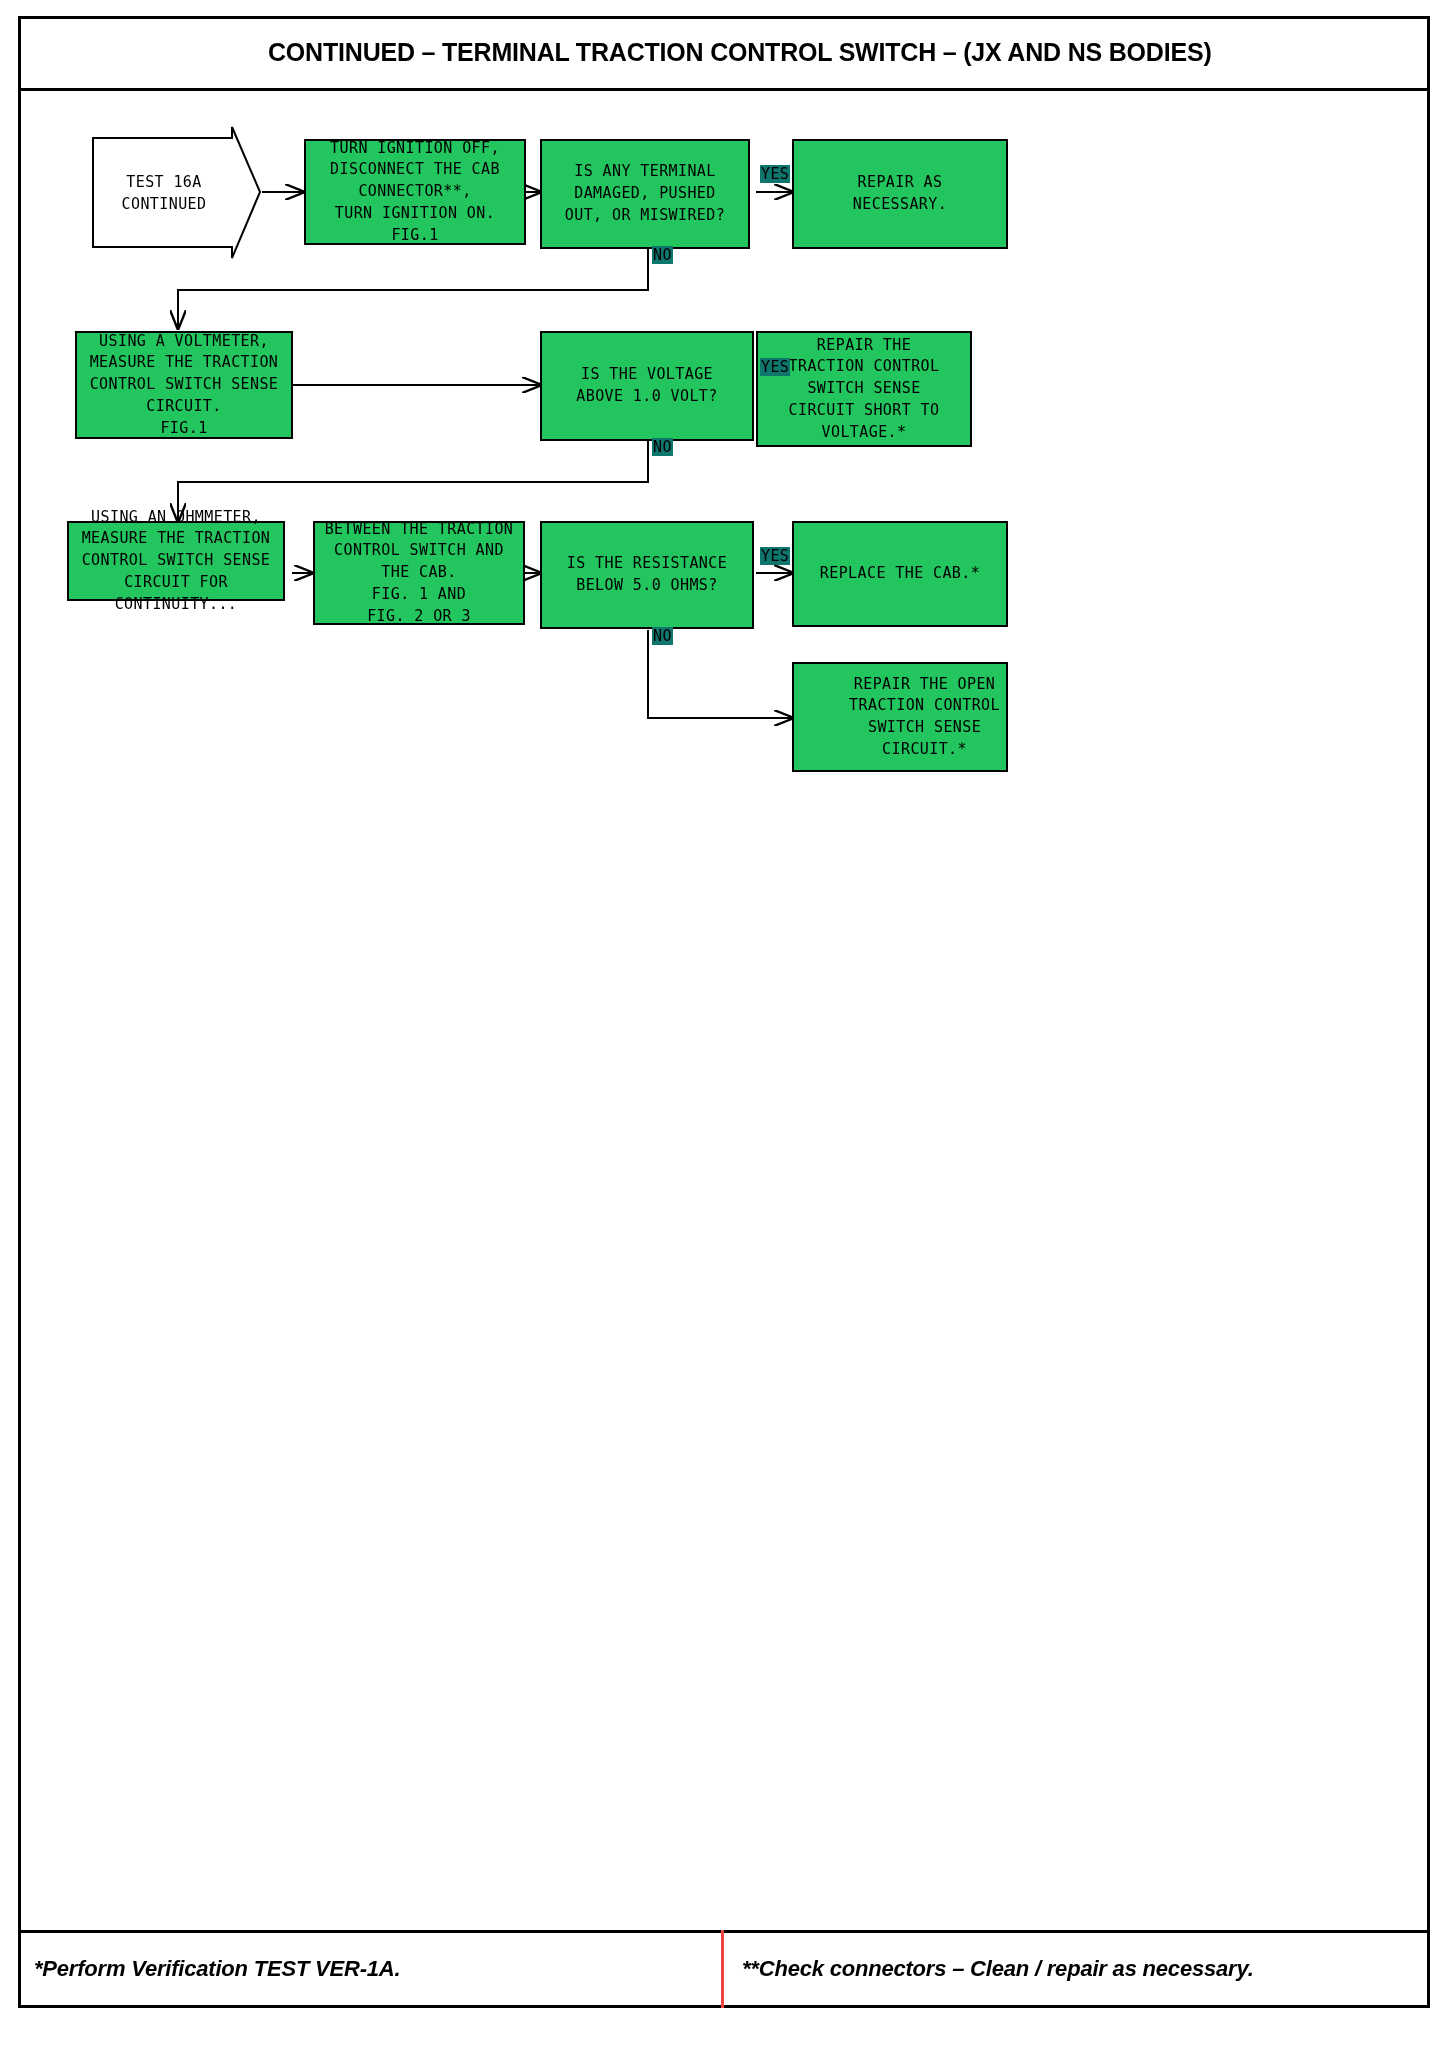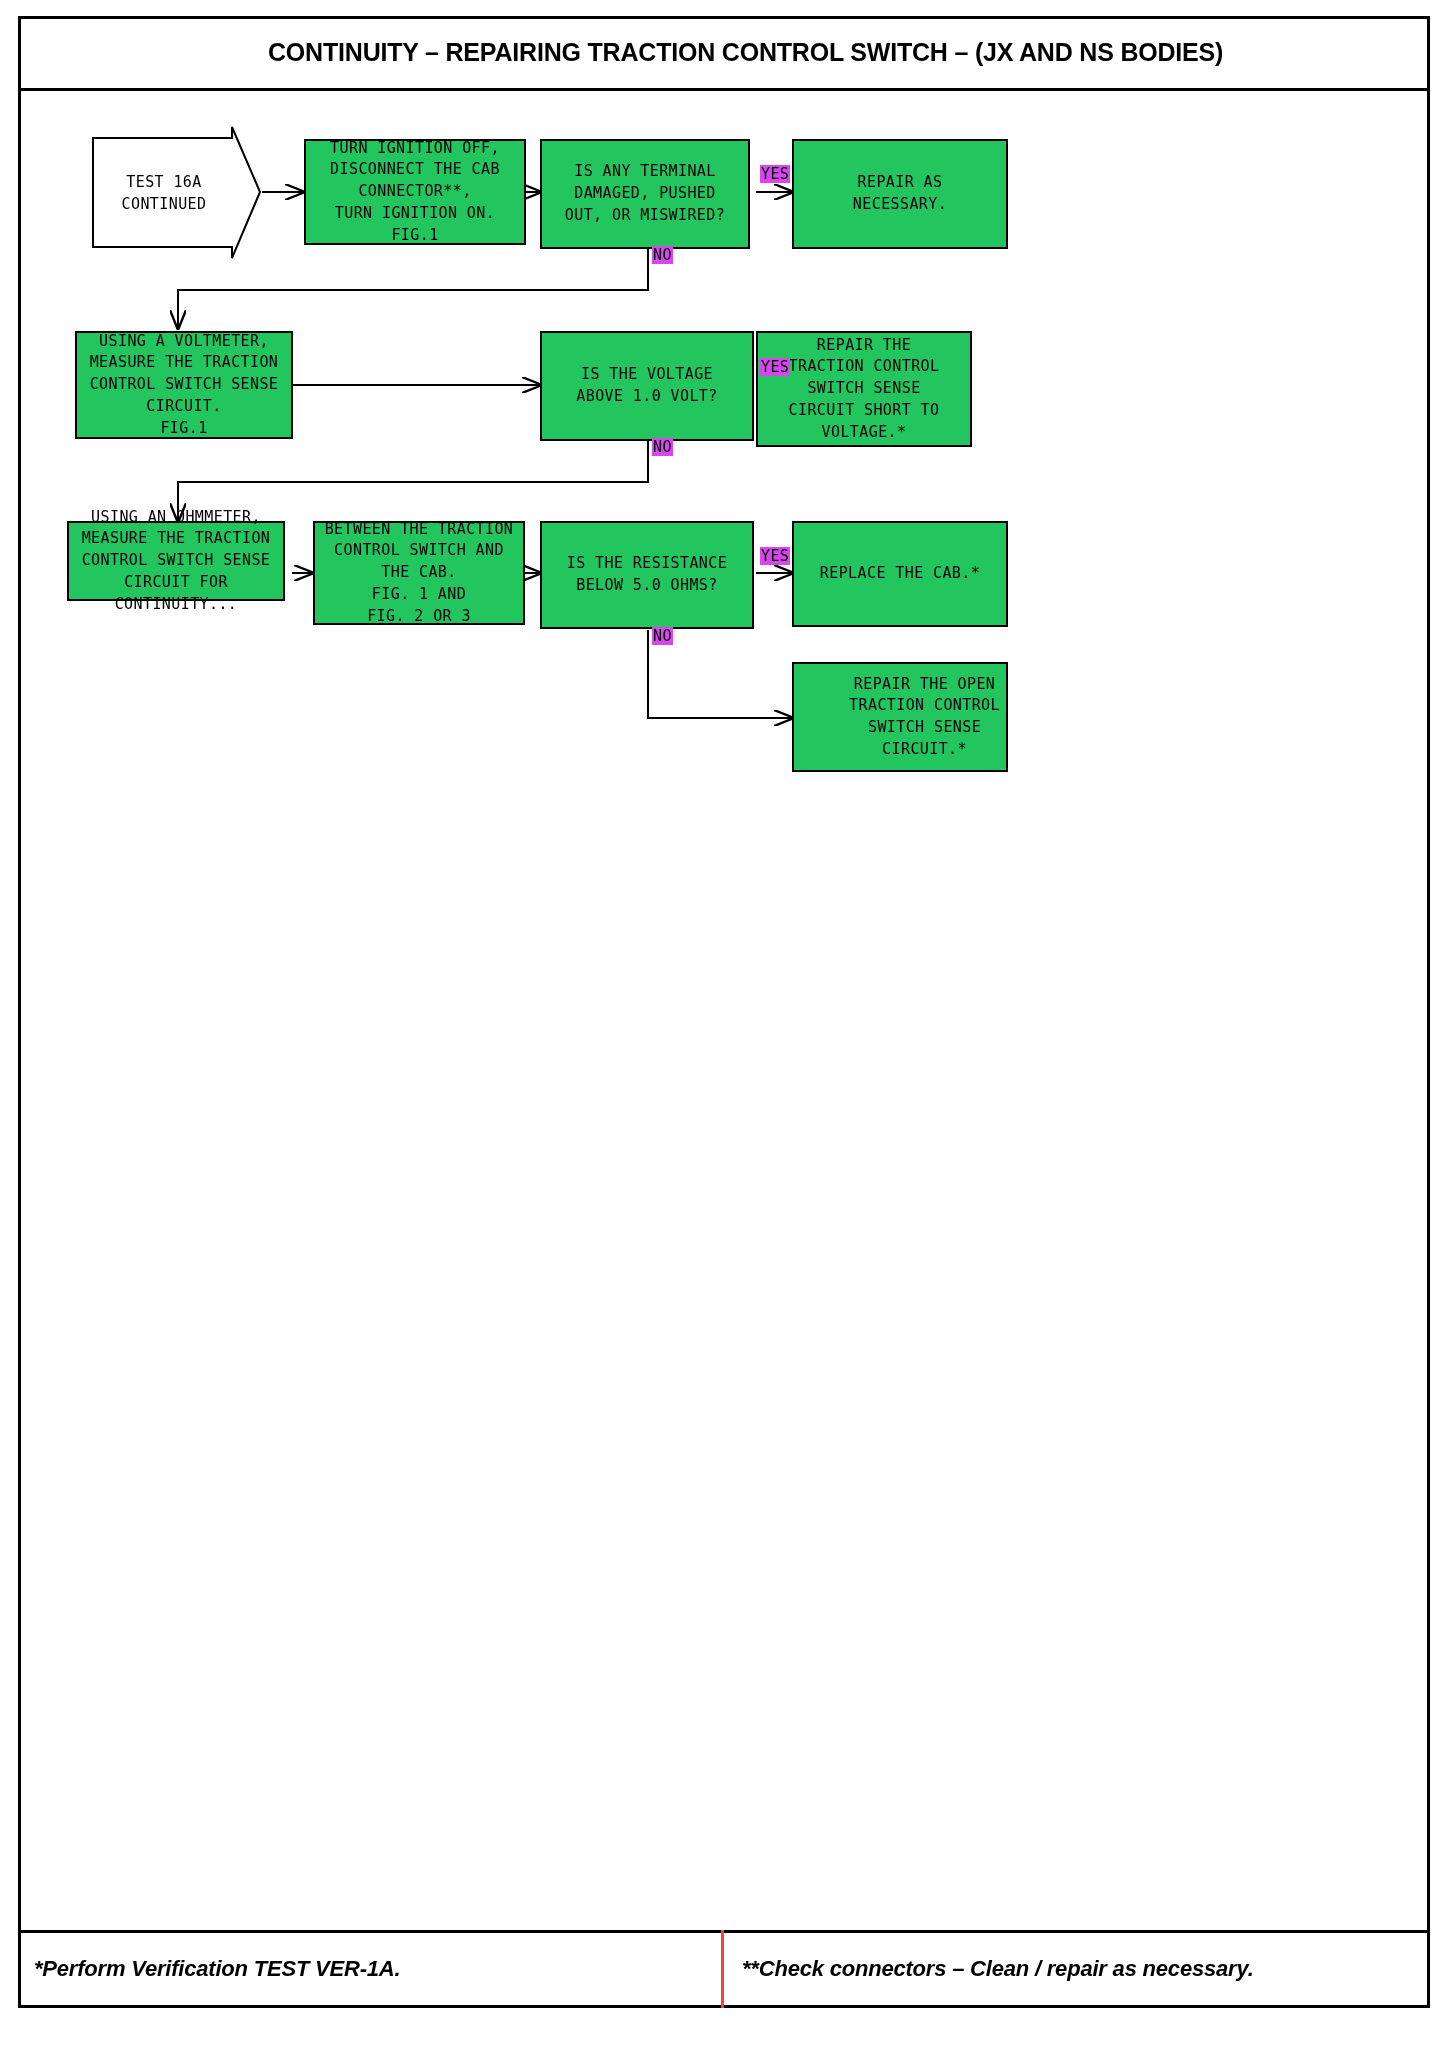"CONTINUITY – REPAIRING TRACTION CONTROL" span { text: CONTINUITY – REPAIRING -> CONTINUED – TERMINAL }
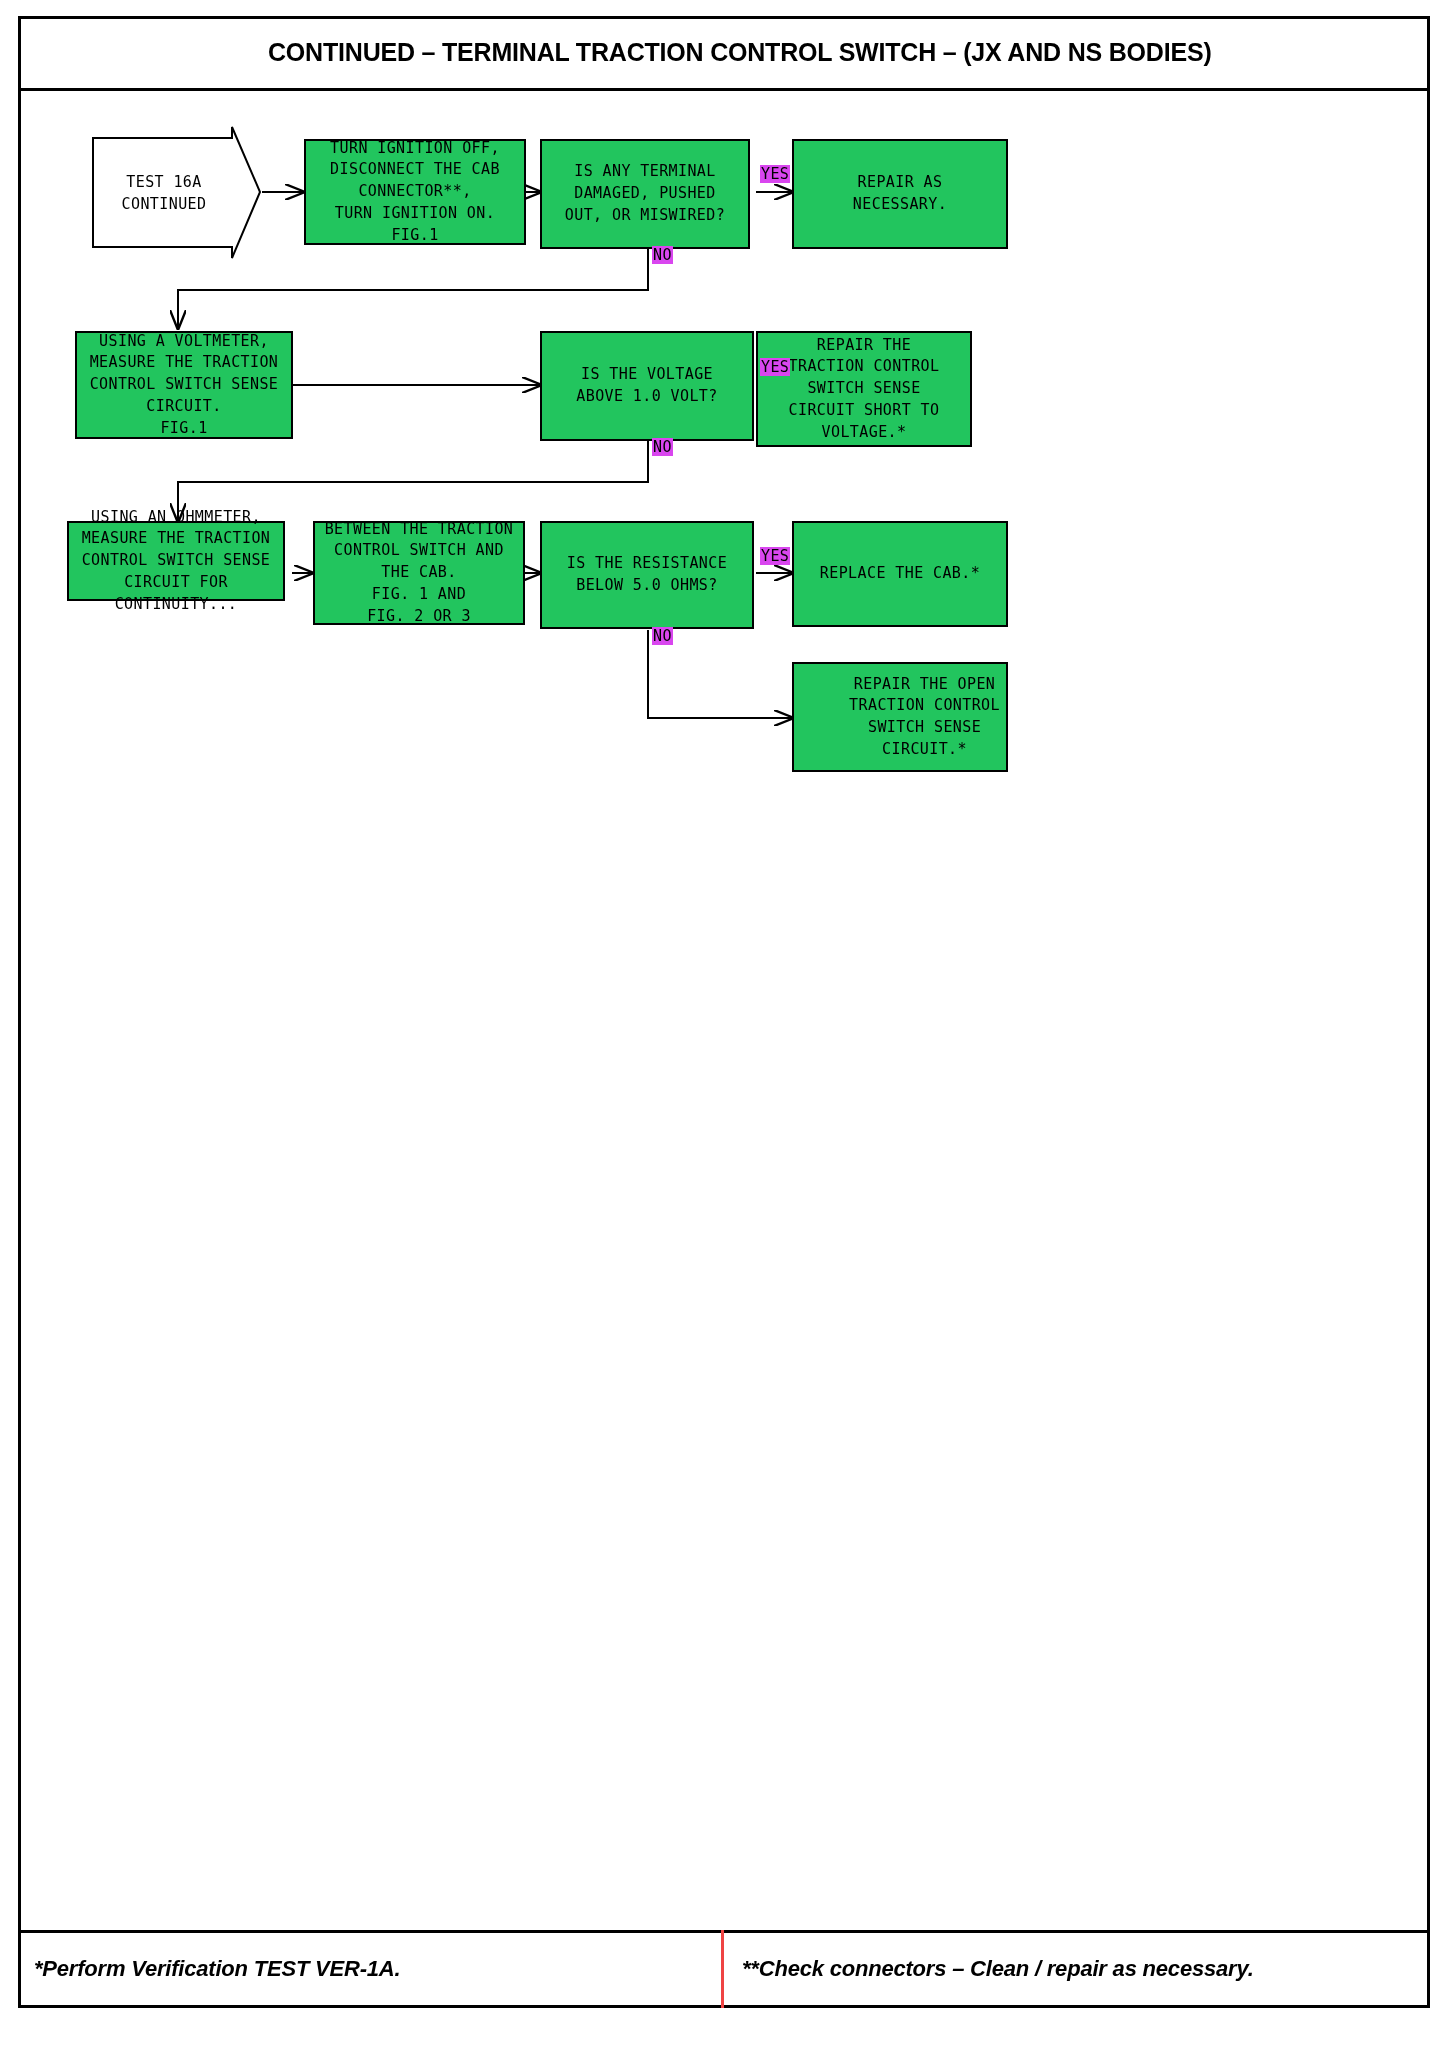"YES" .edge-label { background: #d946ef -> #0f766e }
